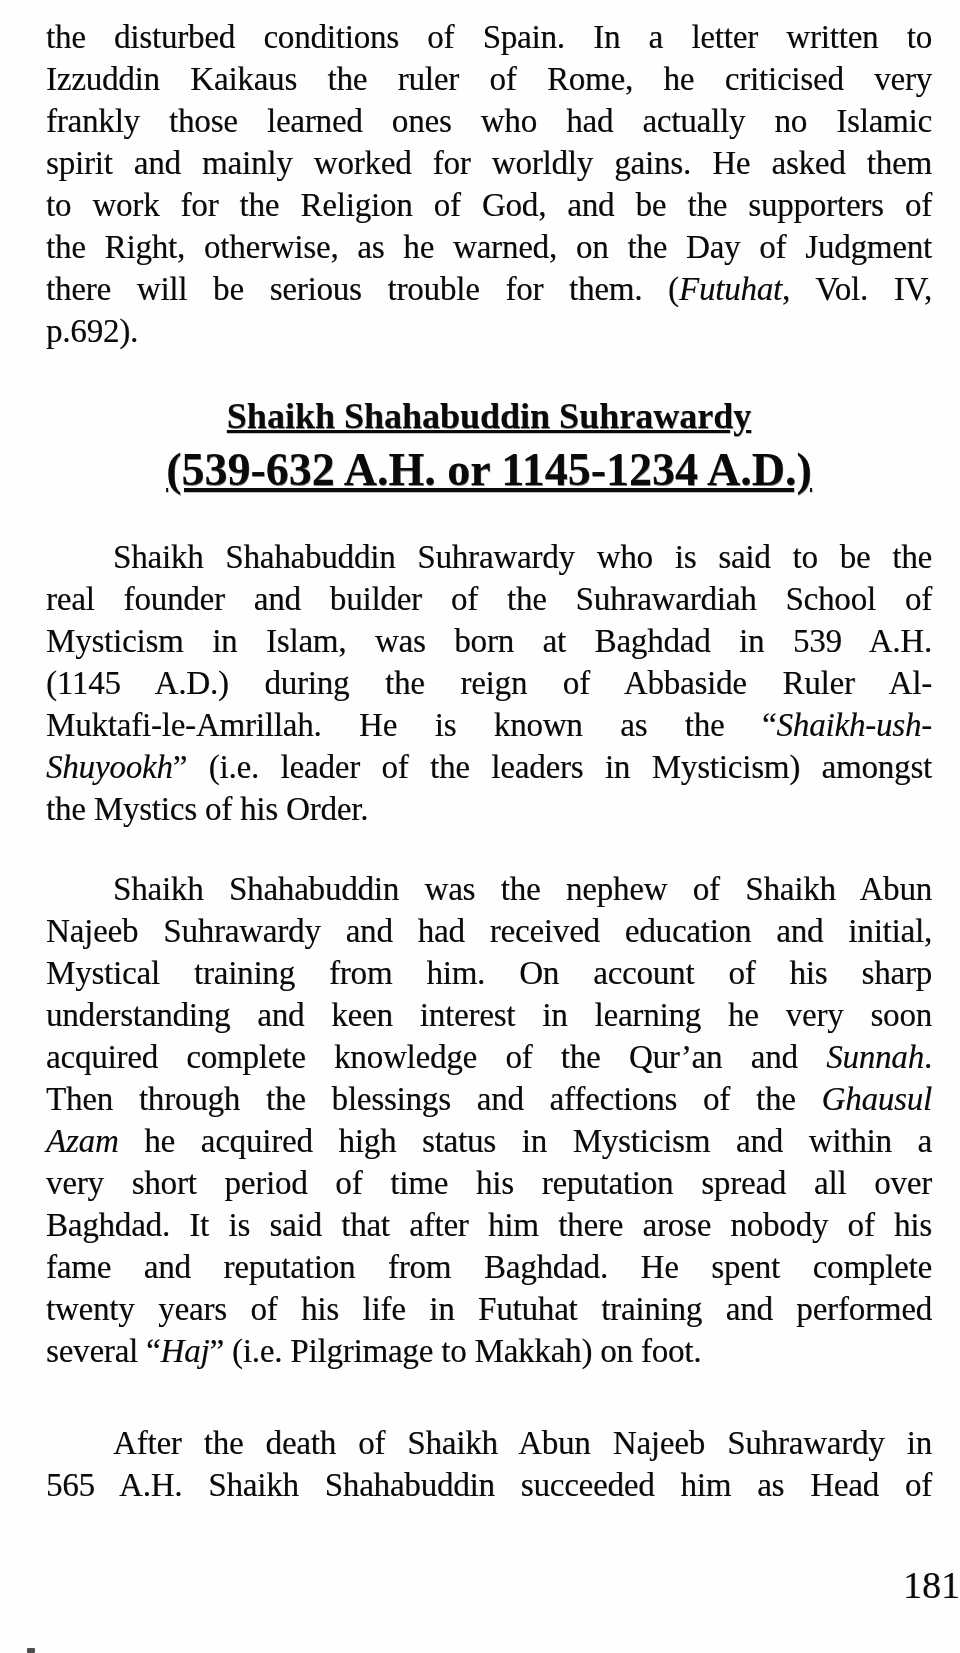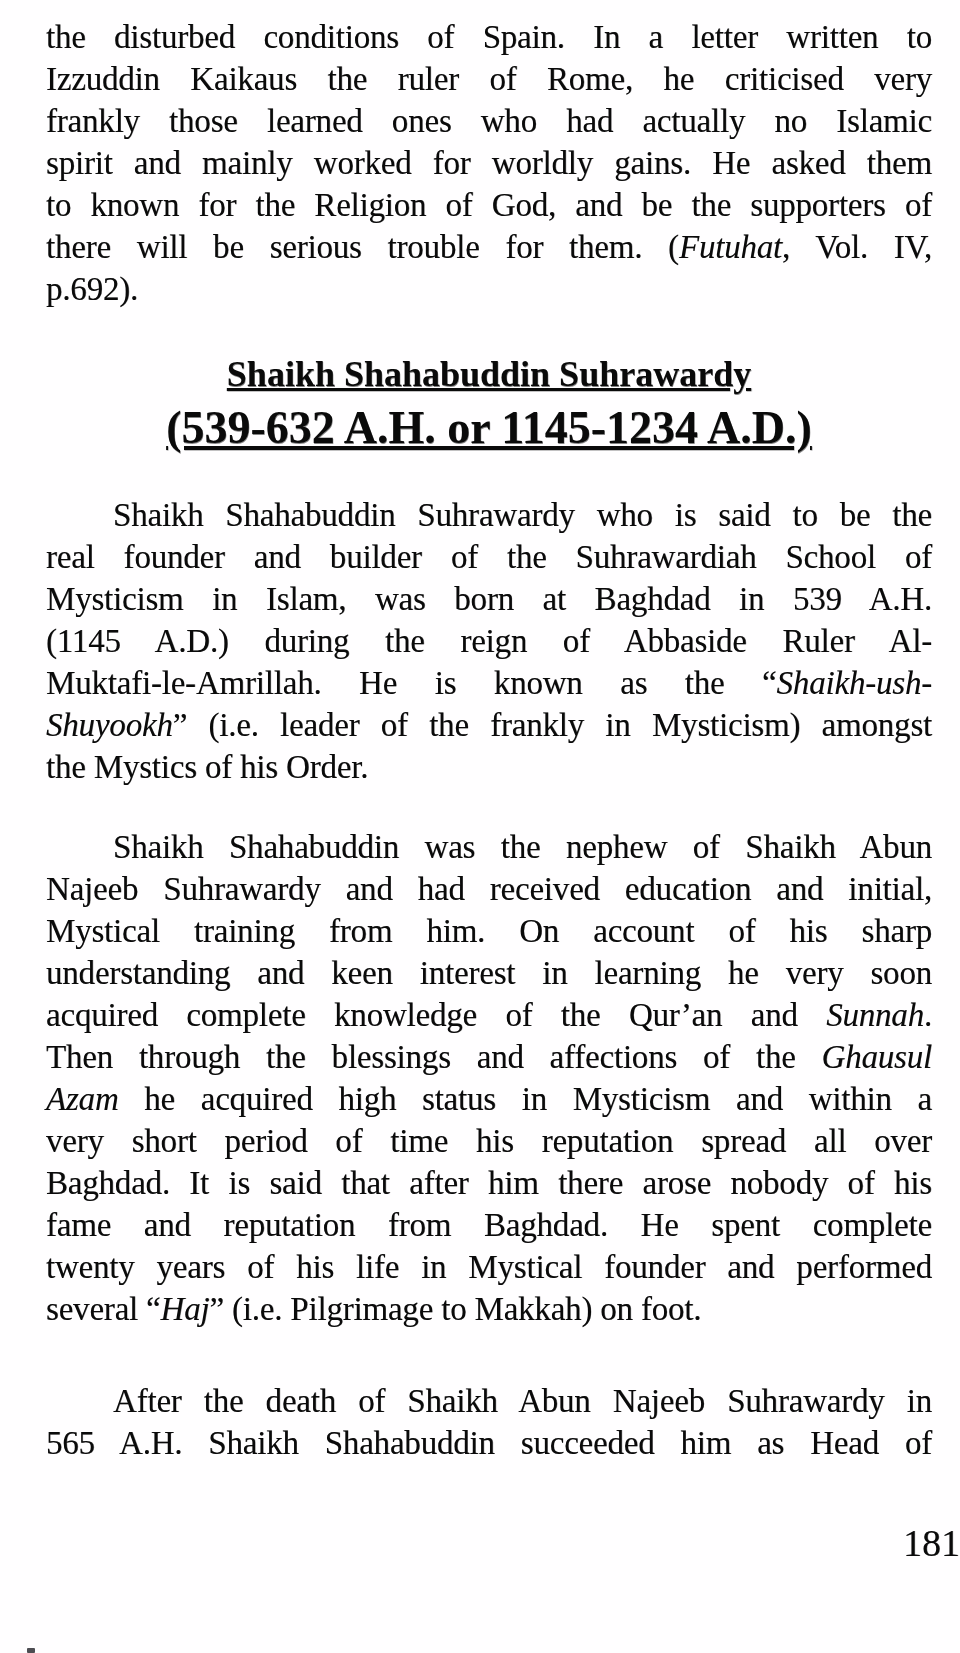"to known for the Religion" span { text: known -> work }
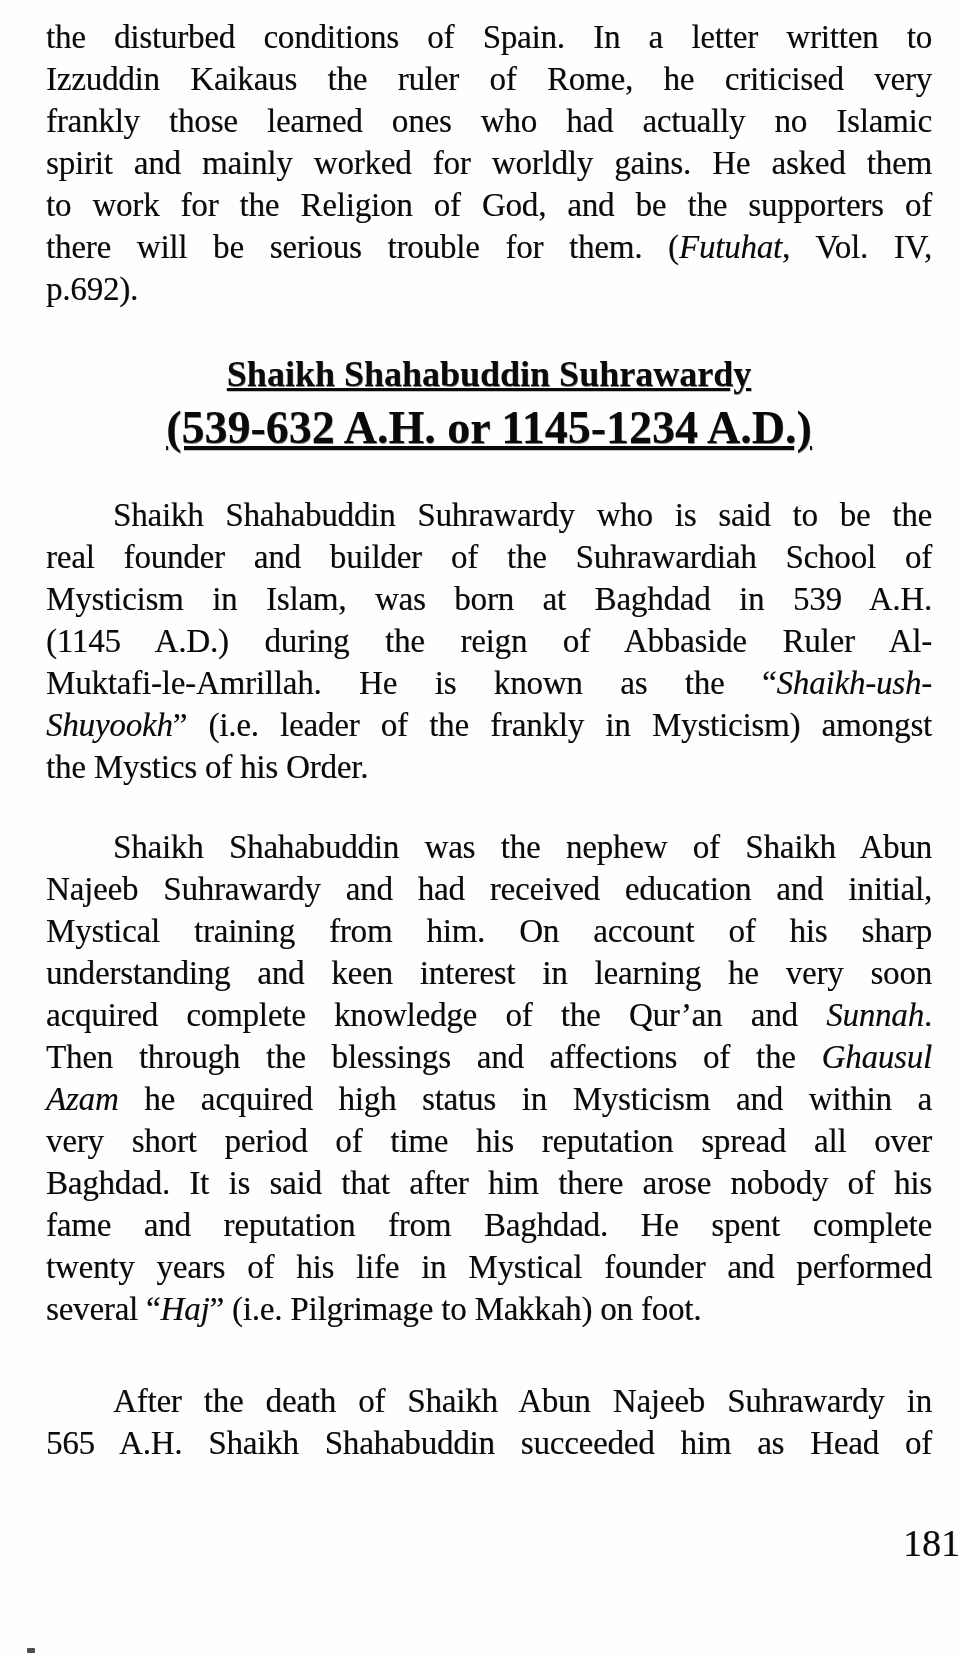"the Right, otherwise, as he" div.line { html: none -> <div><span>the Right, otherwise, as he warned, on the Day of Judgment</span></div> }
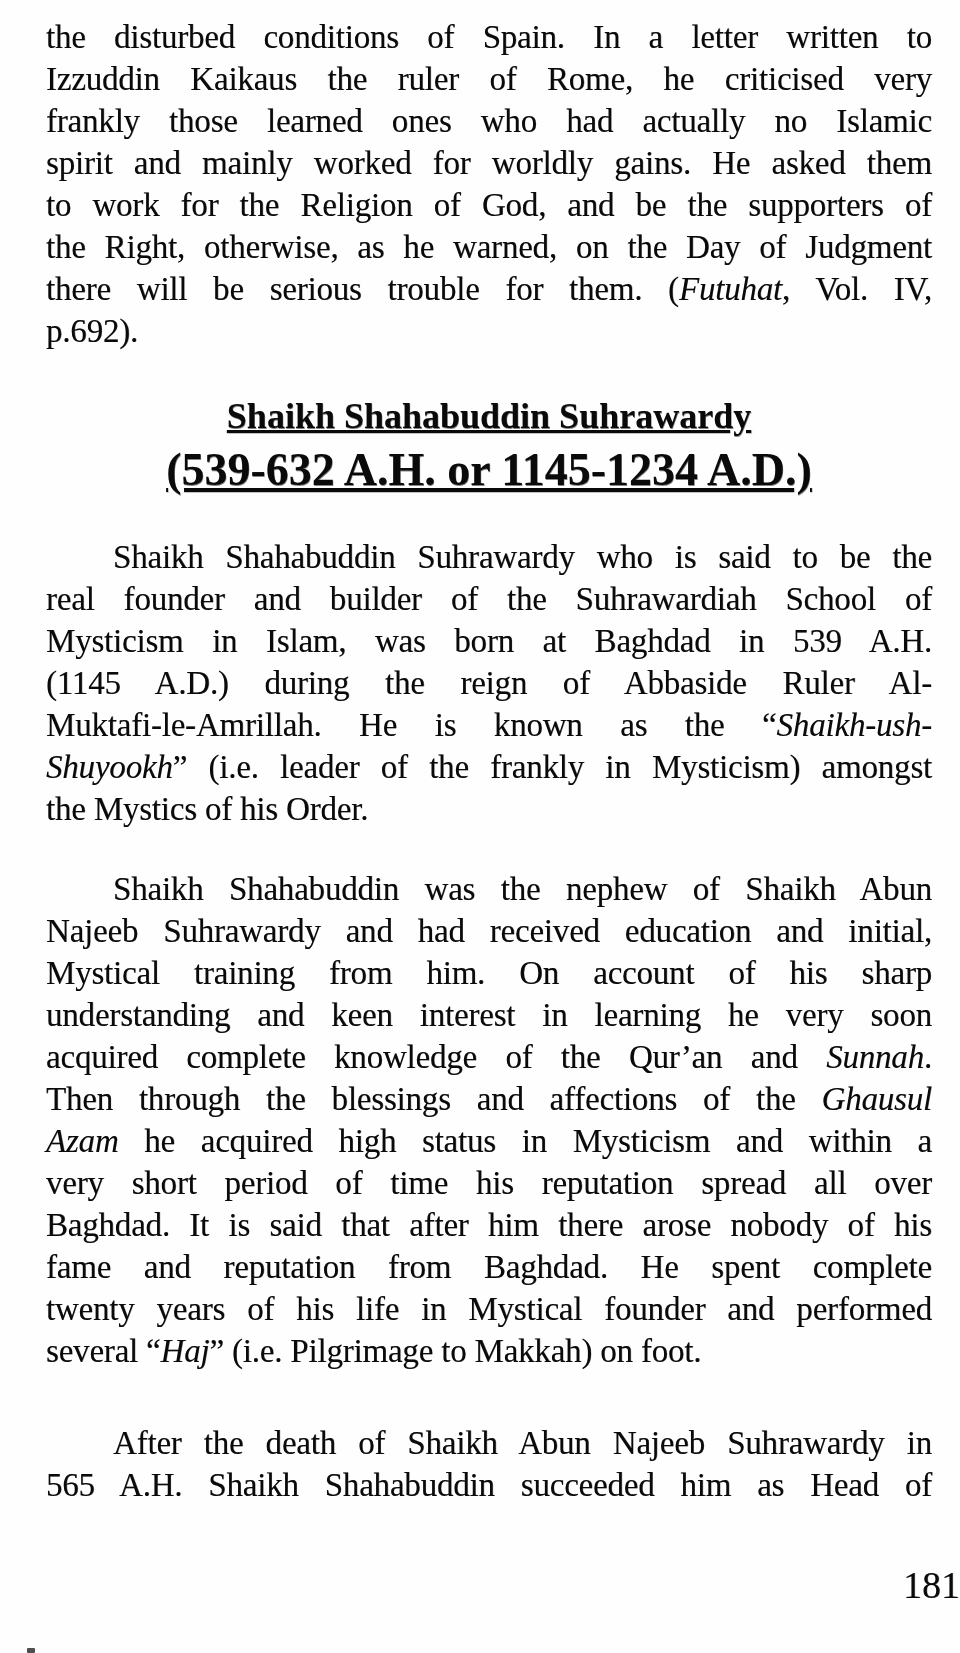"” (i.e. leader of the" span { text: frankly -> leaders }
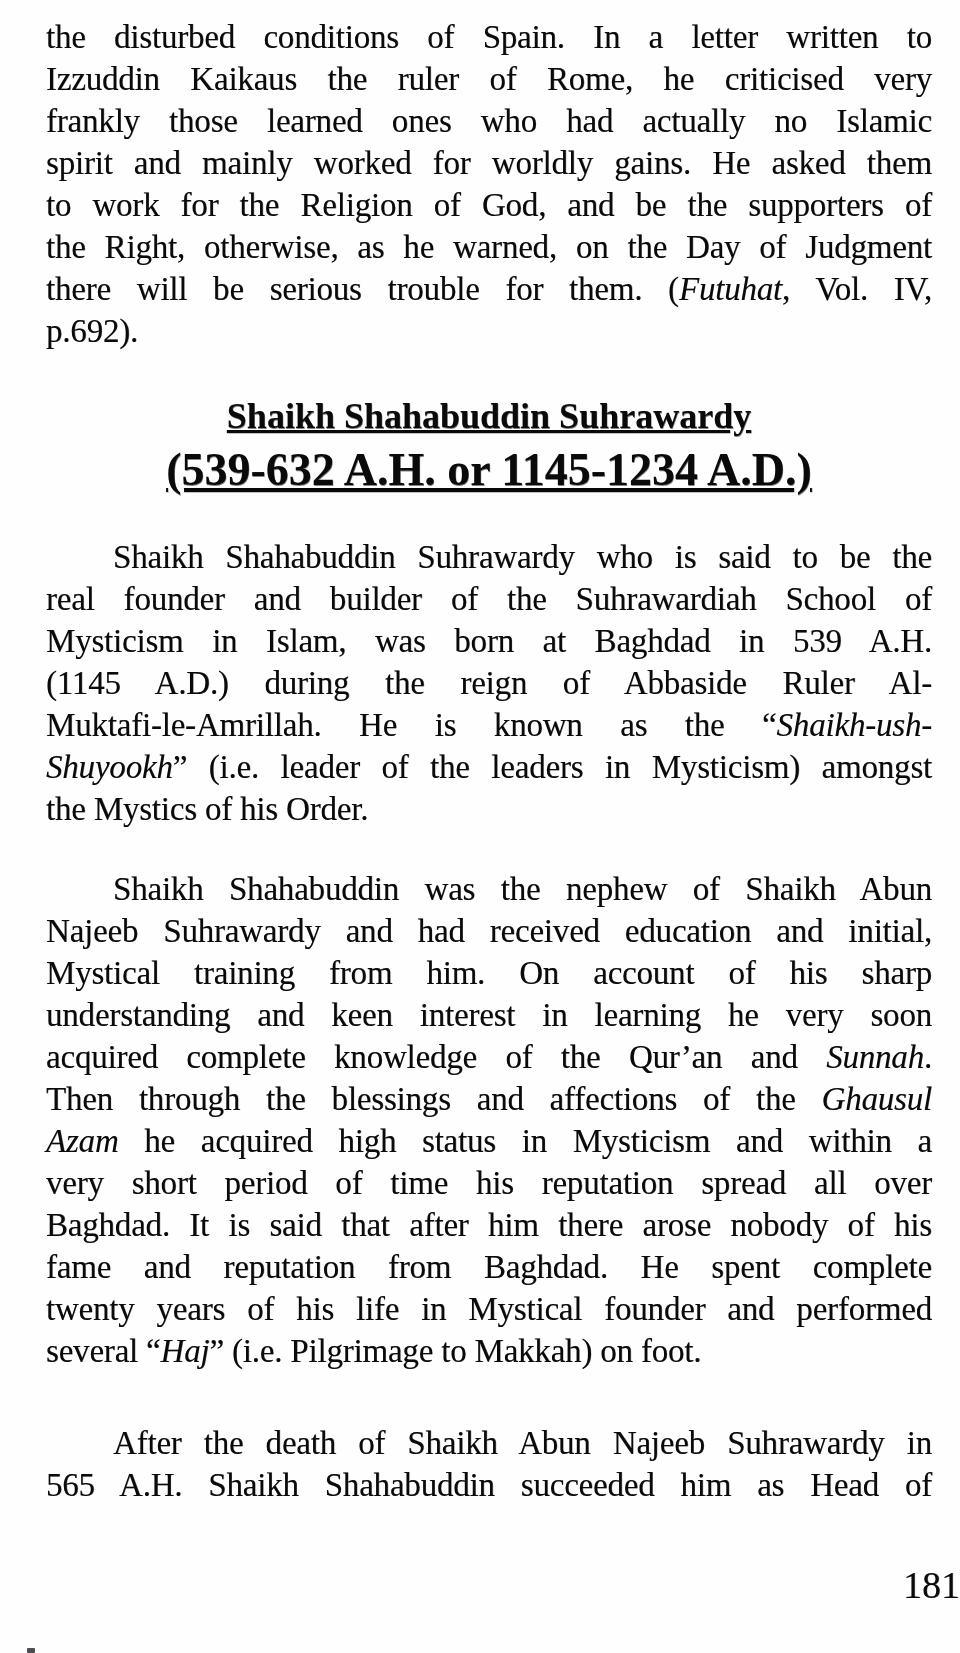"twenty years of his life" span { text: Mystical founder -> Futuhat training }
